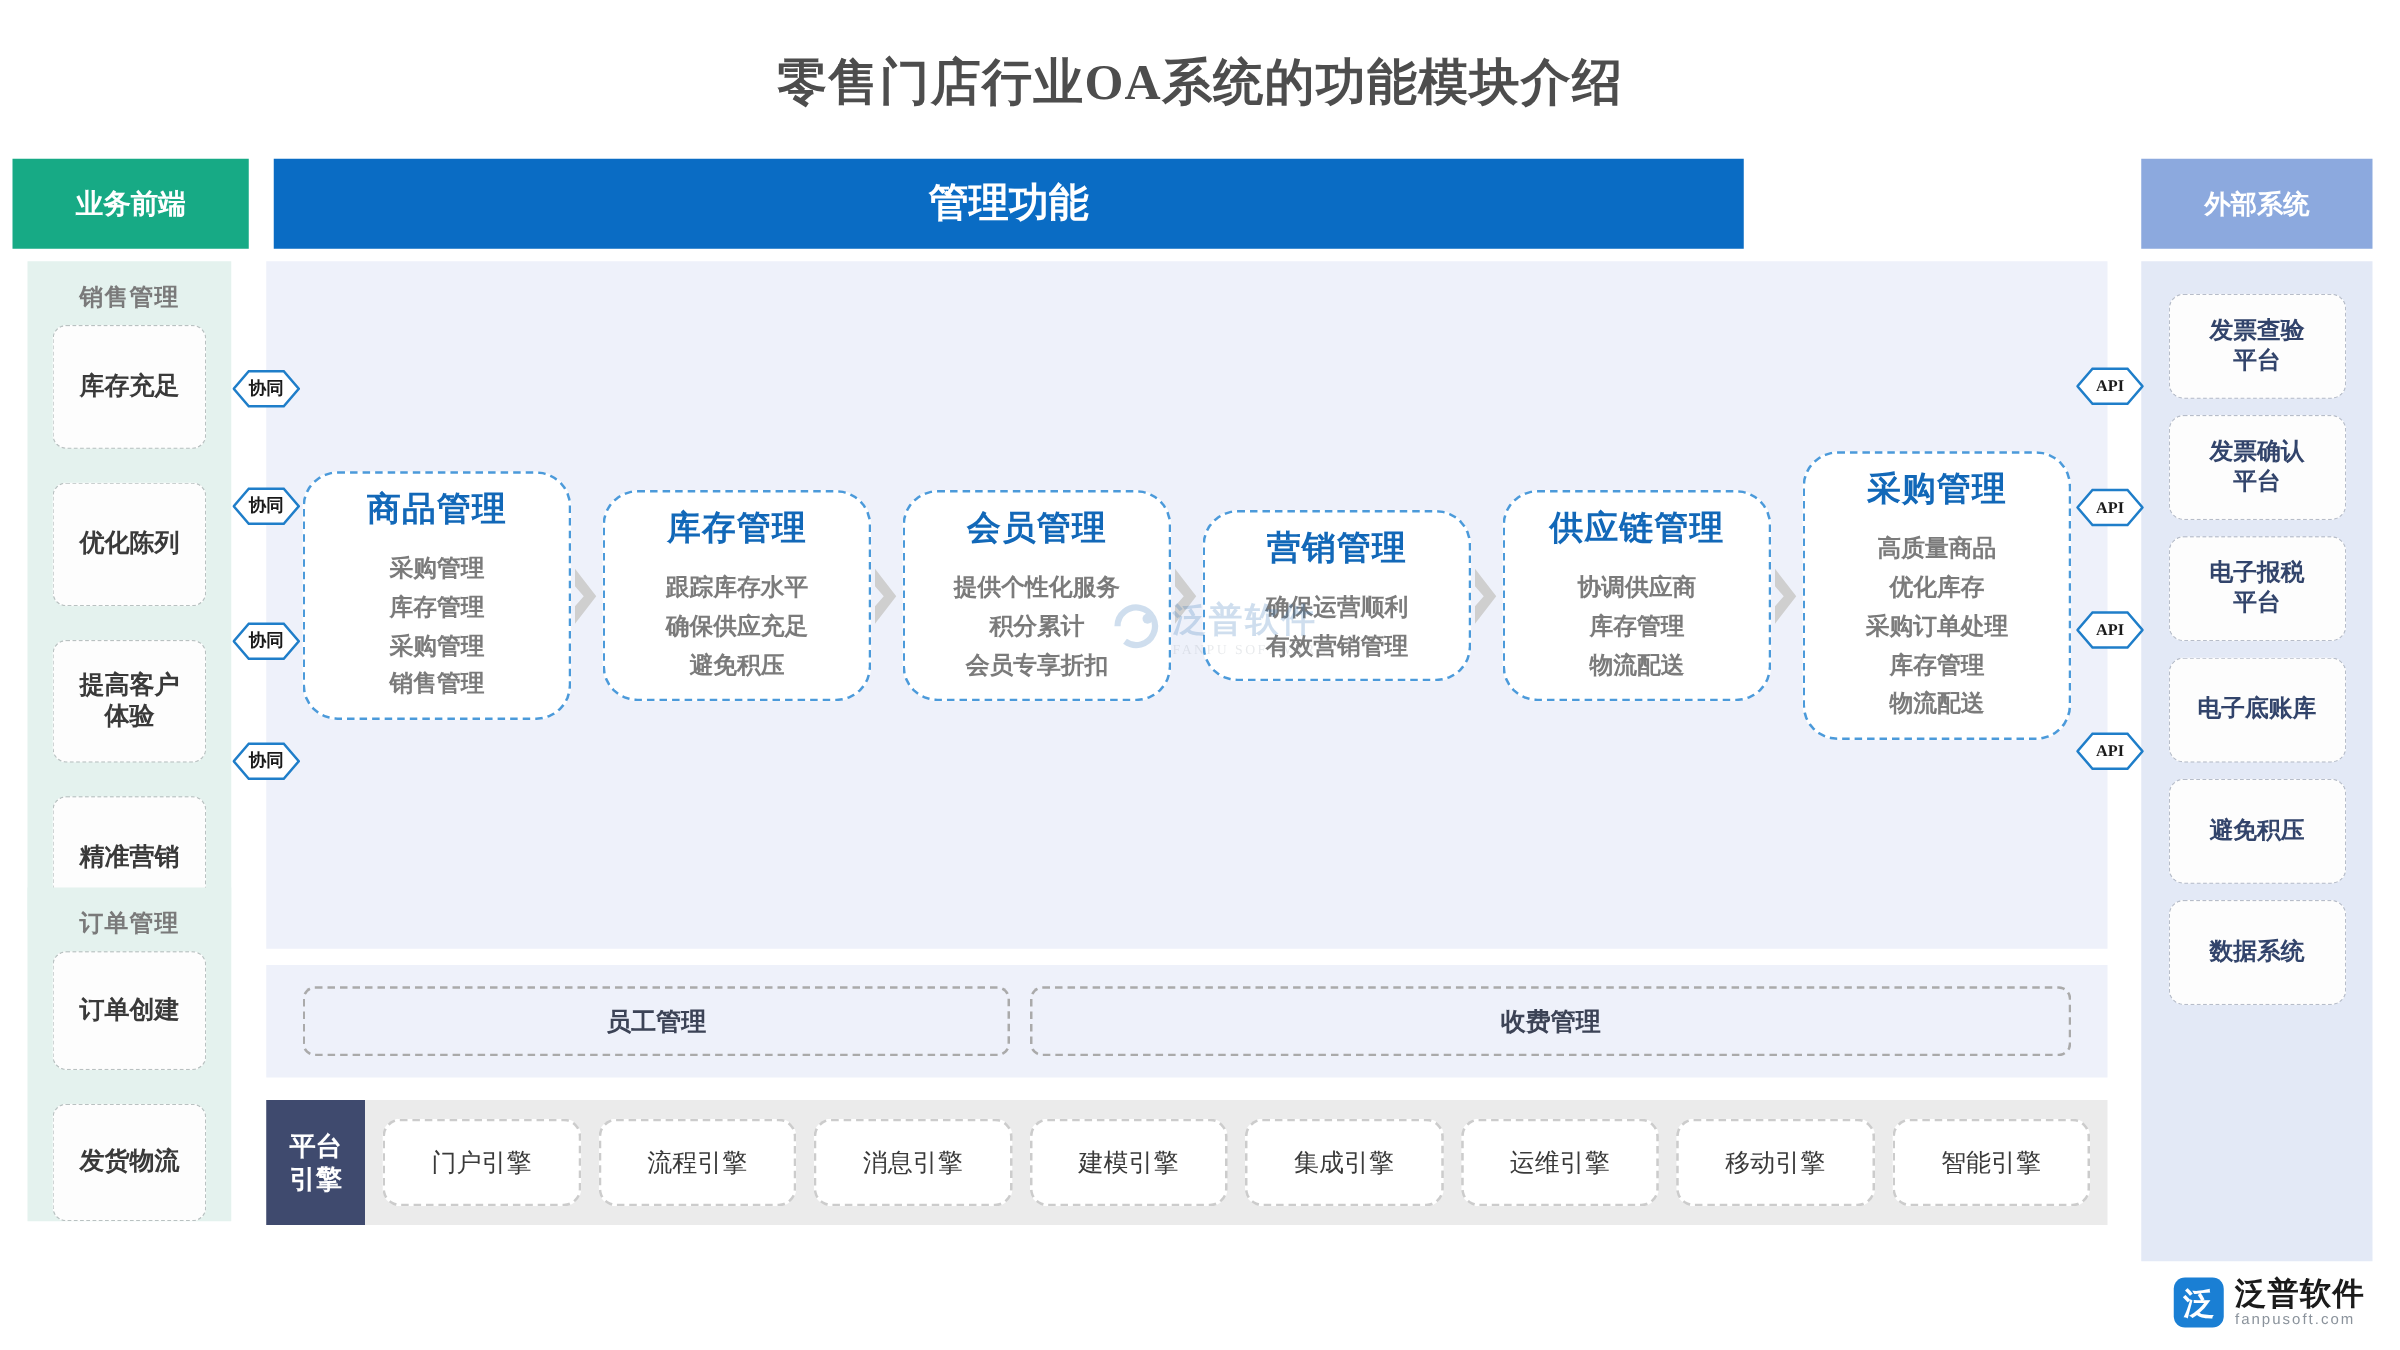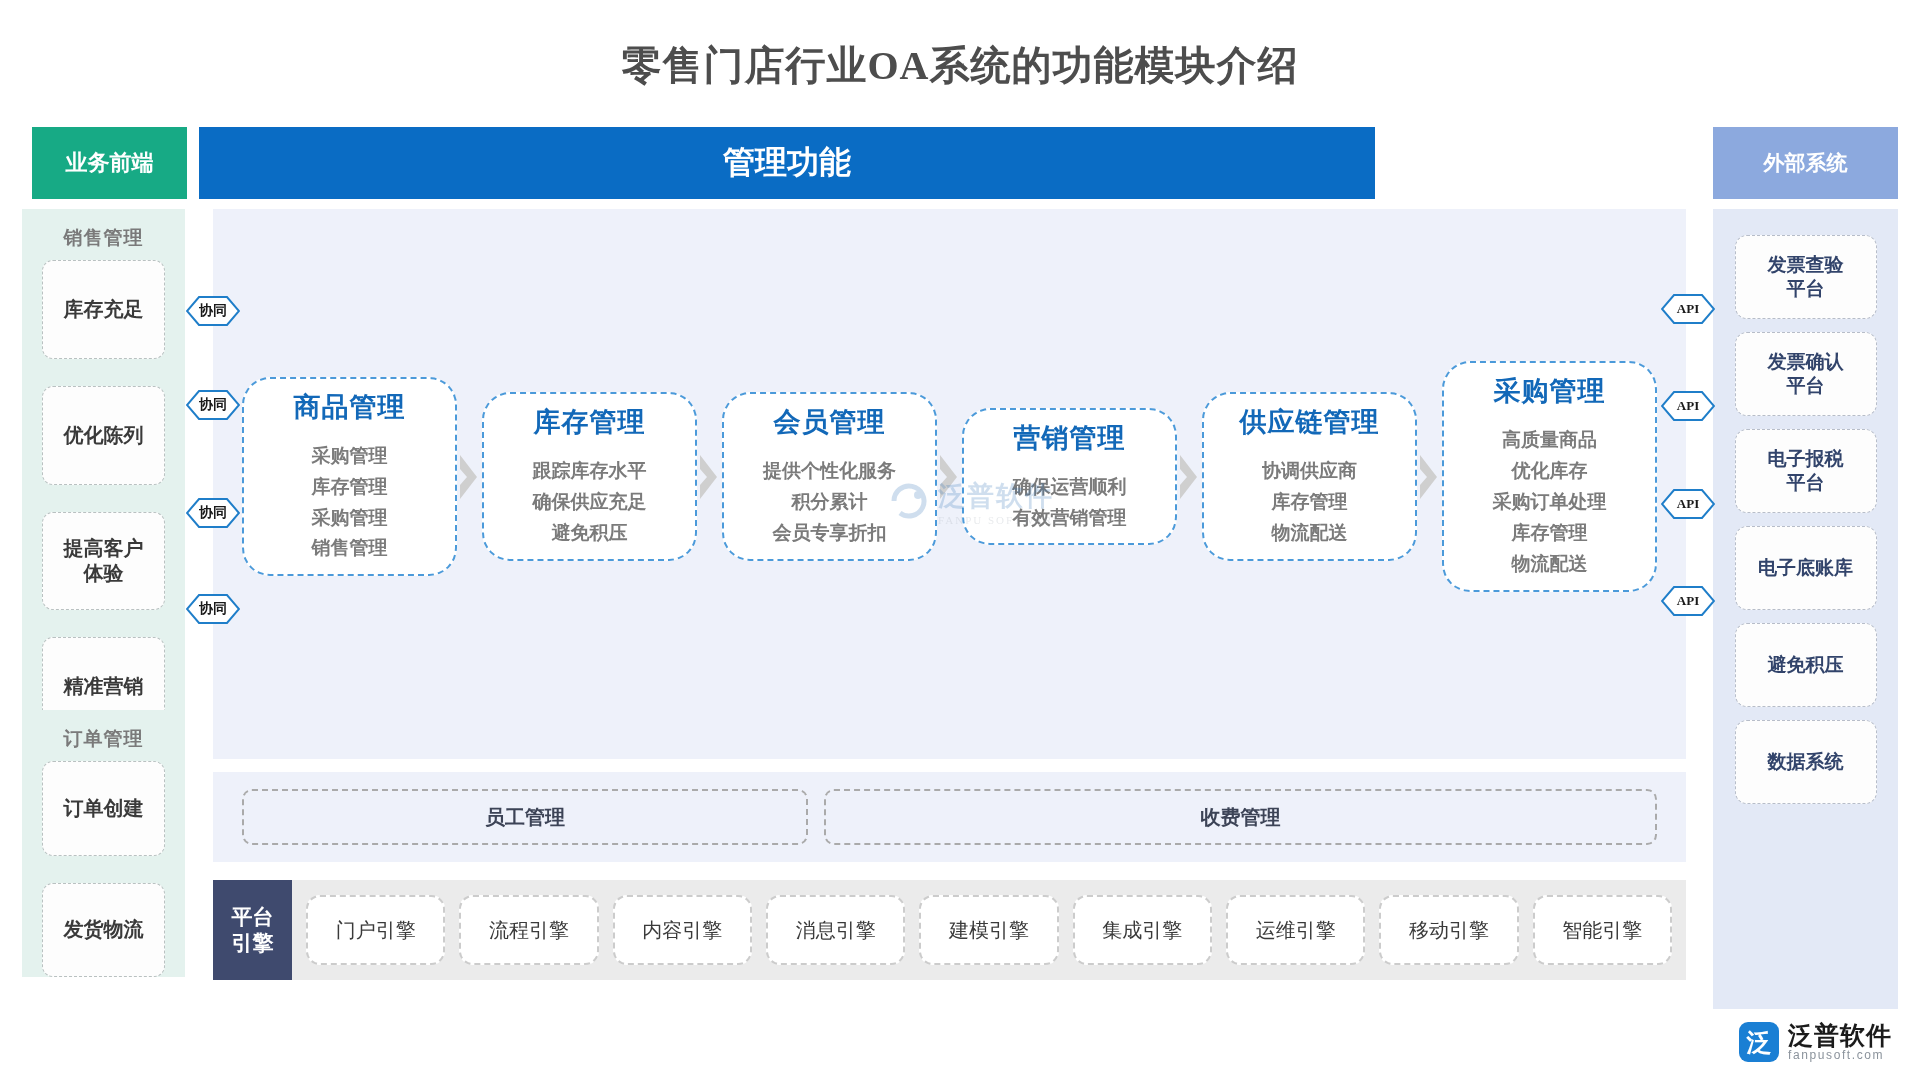"业务前端" .head-left { left: 32px -> 10px; width: 155px -> 189px }
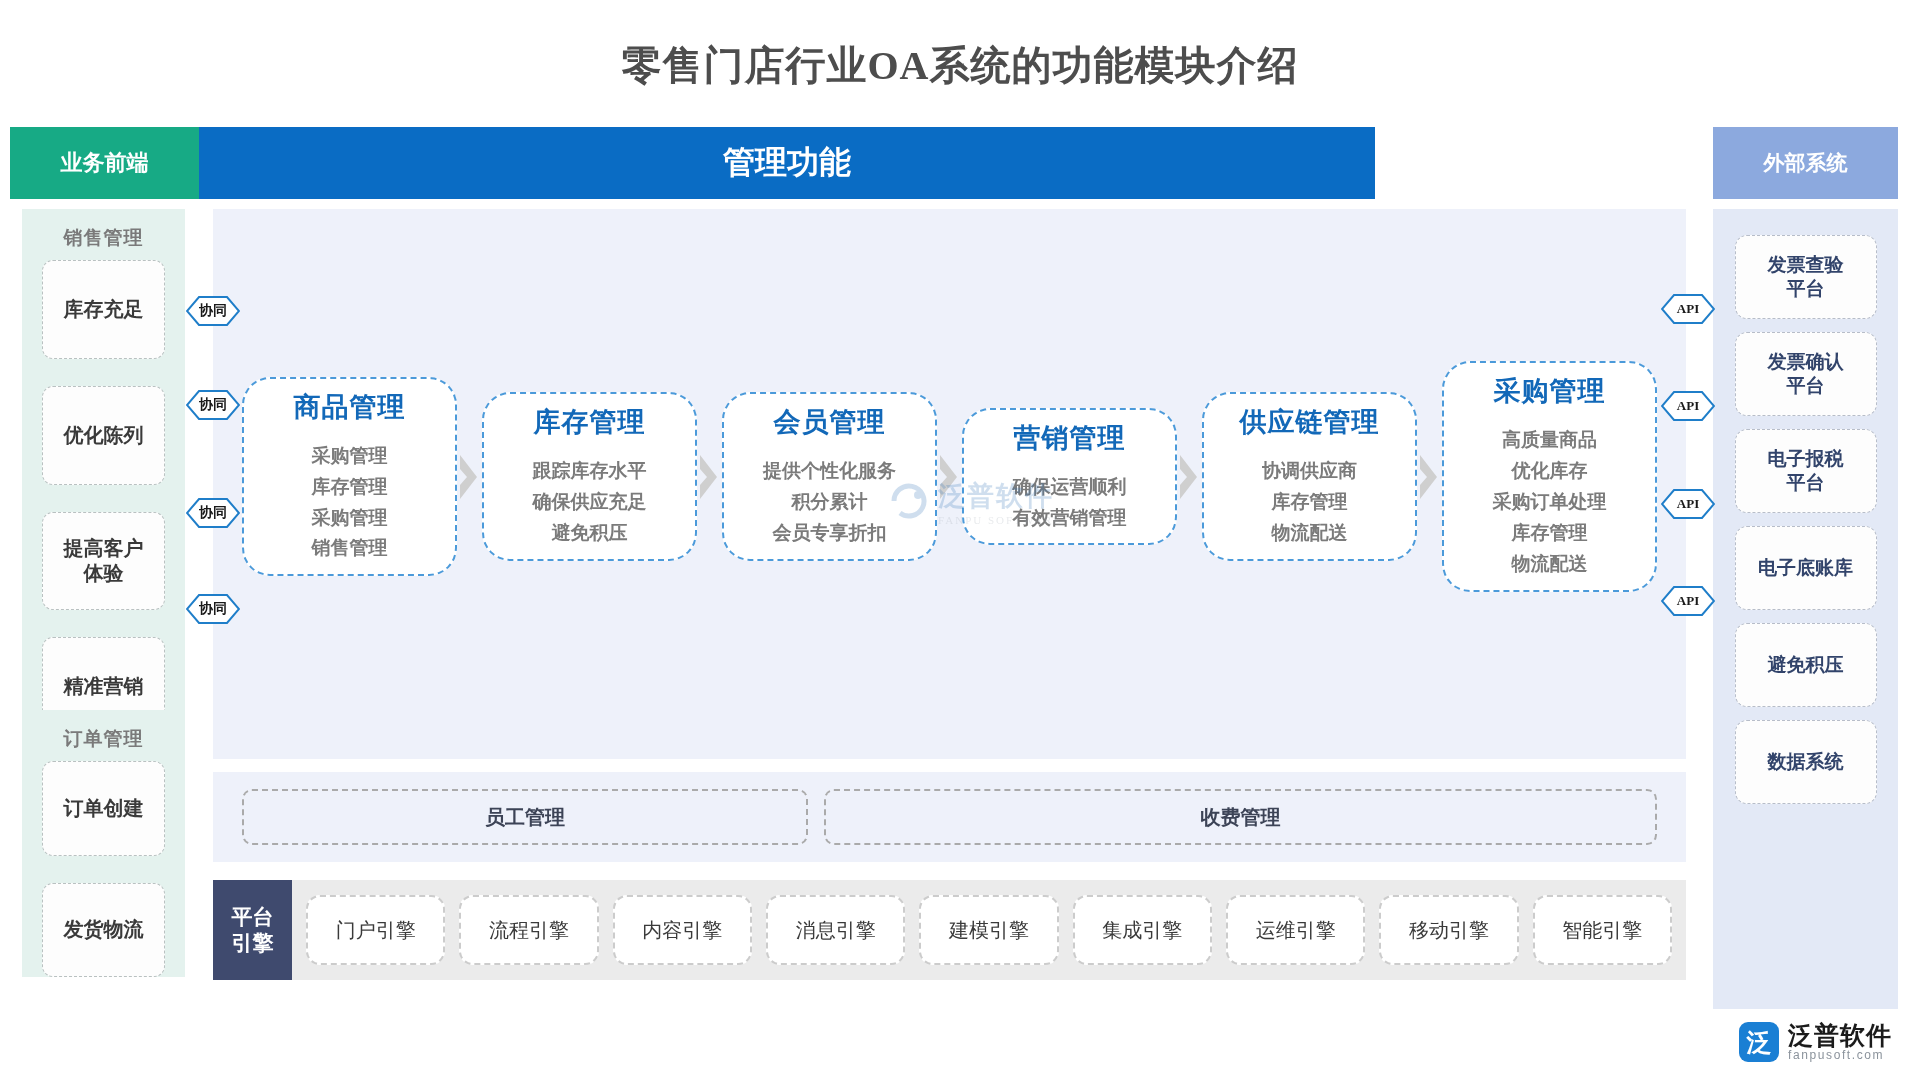"管理功能" .head-center { left: 199px -> 219px }
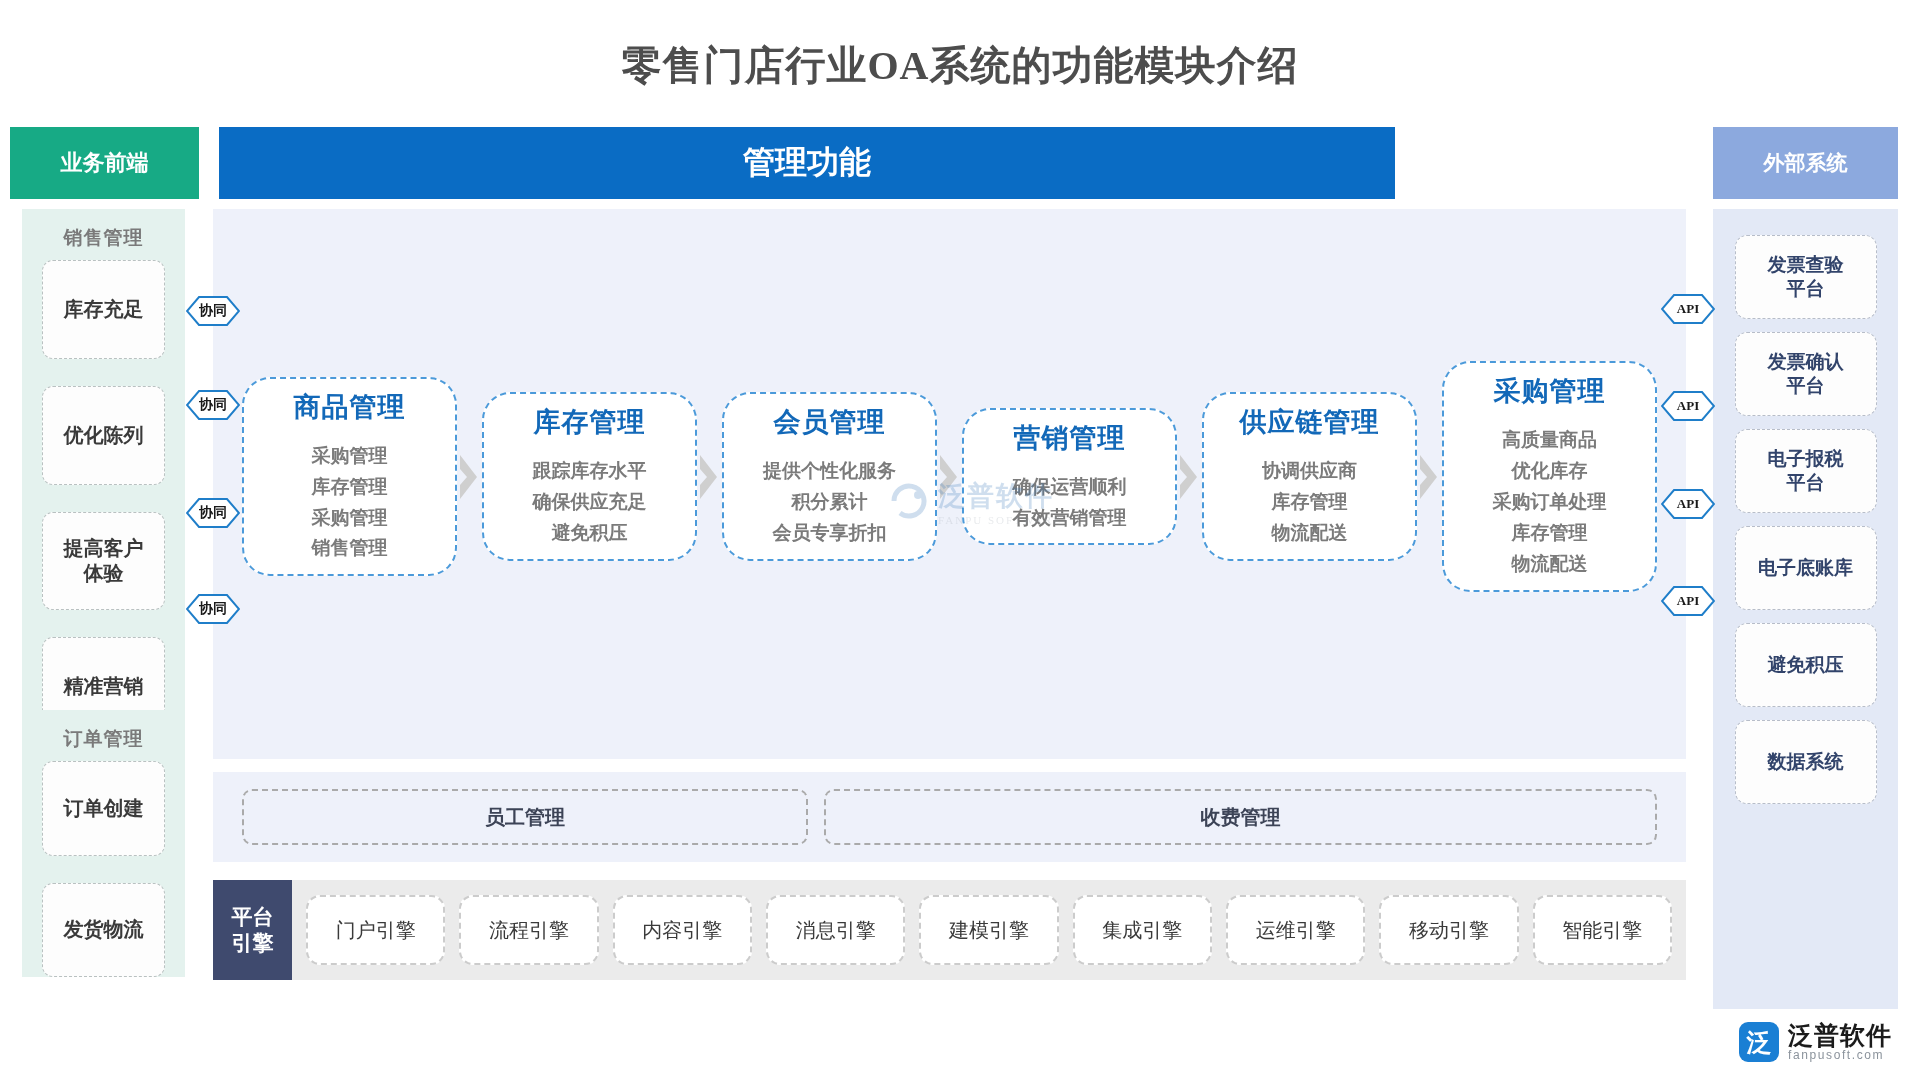"内容引擎" div.engine-chip { html: <div>内容引擎</div> -> none }
